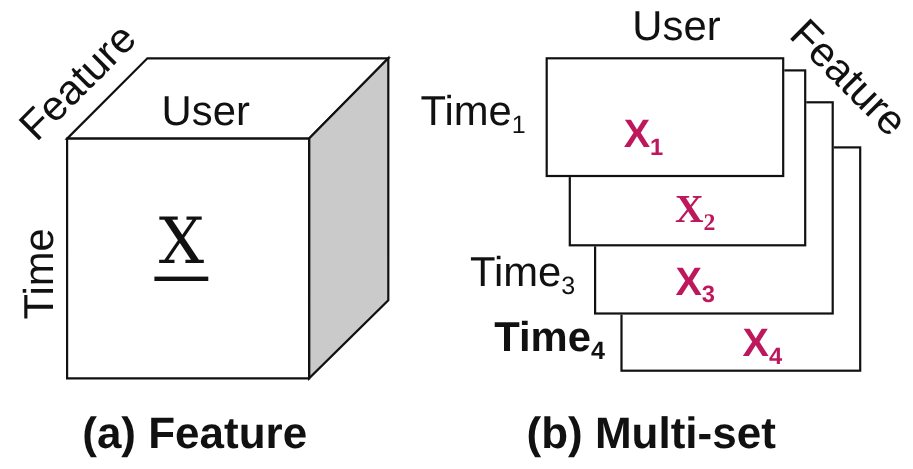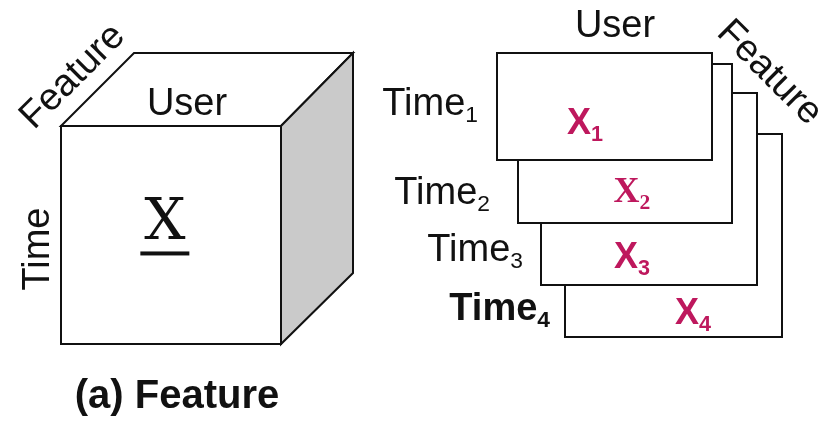"Time2" div.lbl { html: <div><span>Time</span><sub>2</sub></div> -> none }
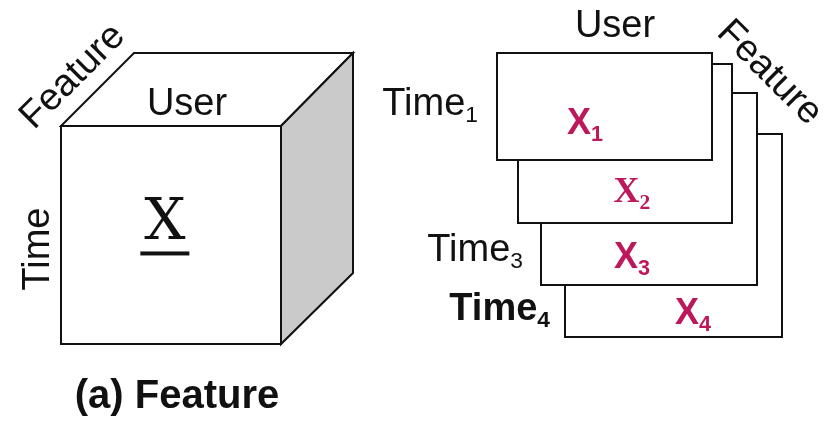"(b) Multi-set" div.caption { html: none -> <div>(b) Multi-set</div> }
